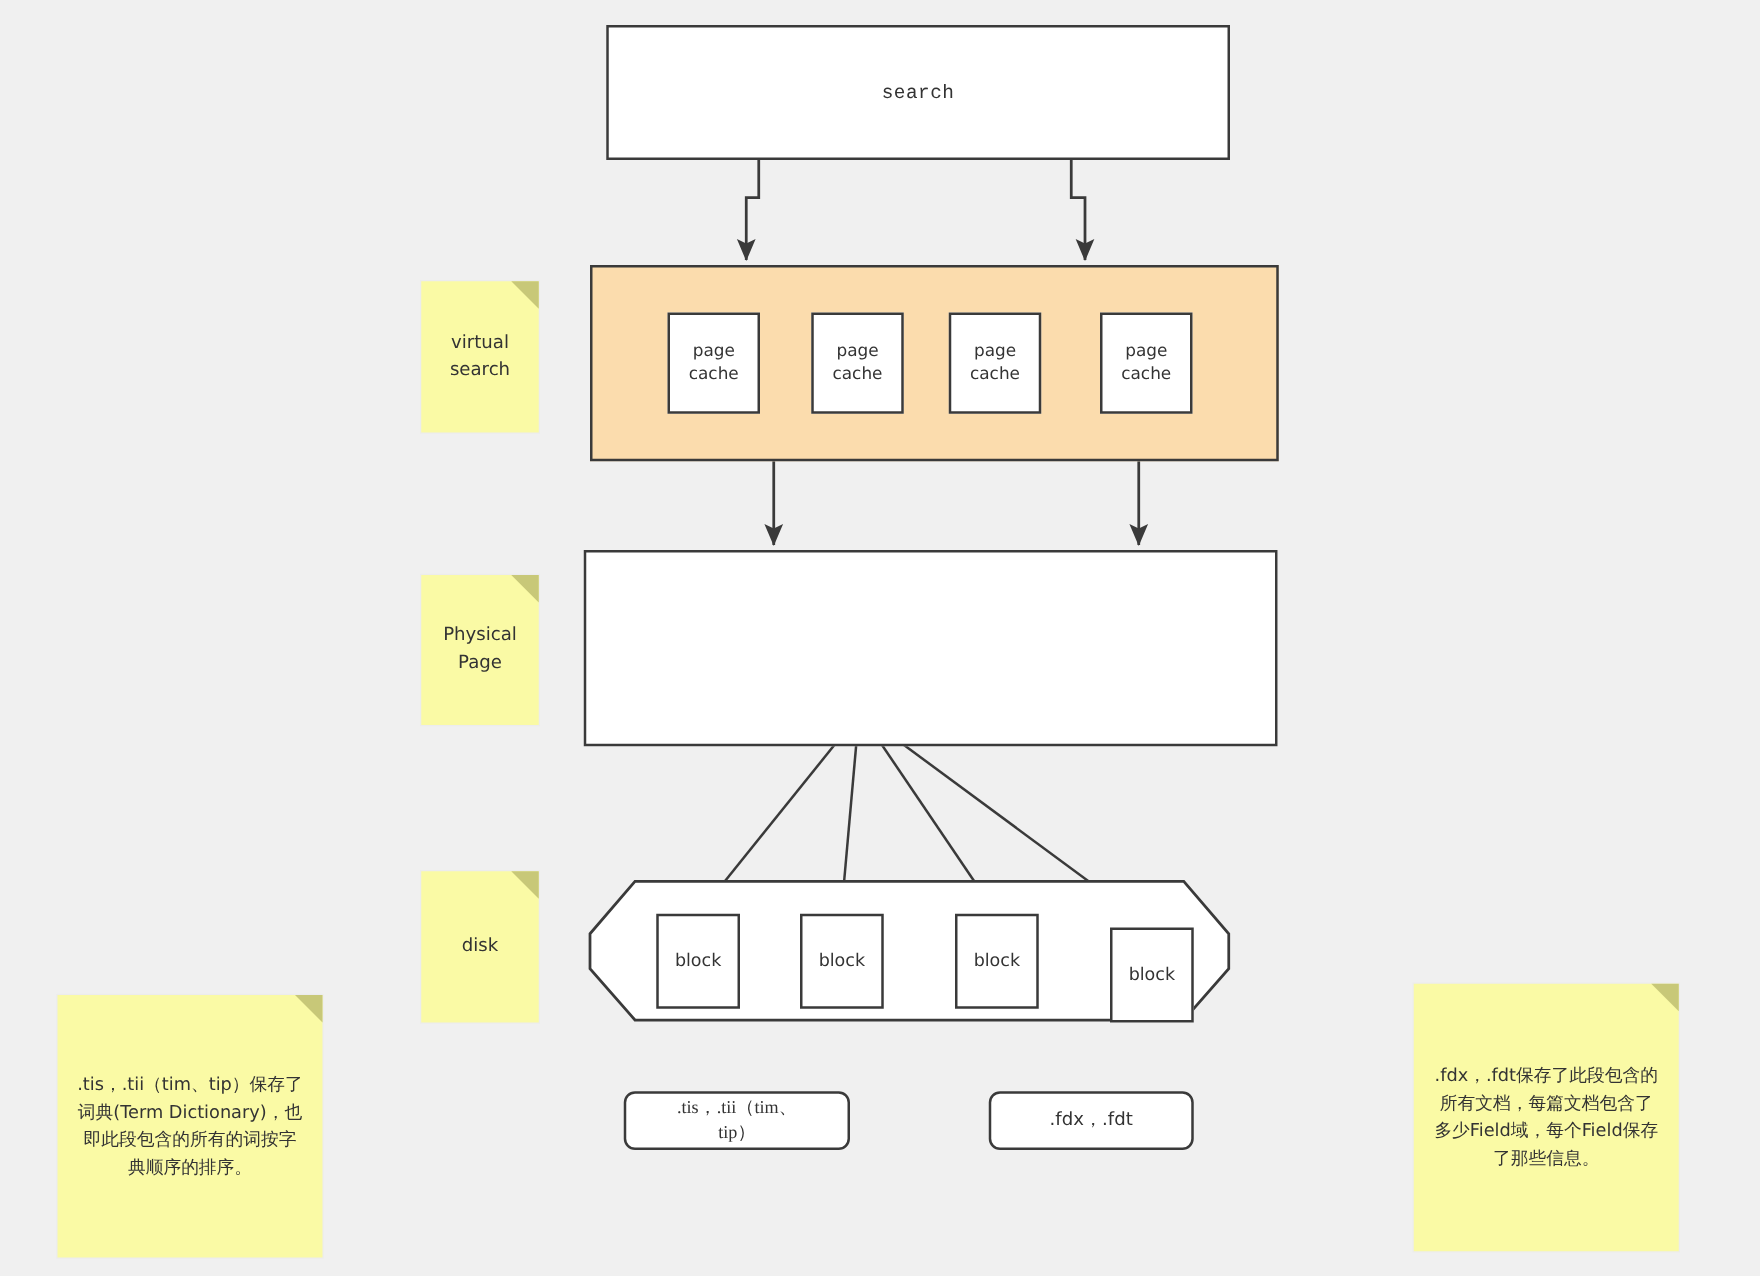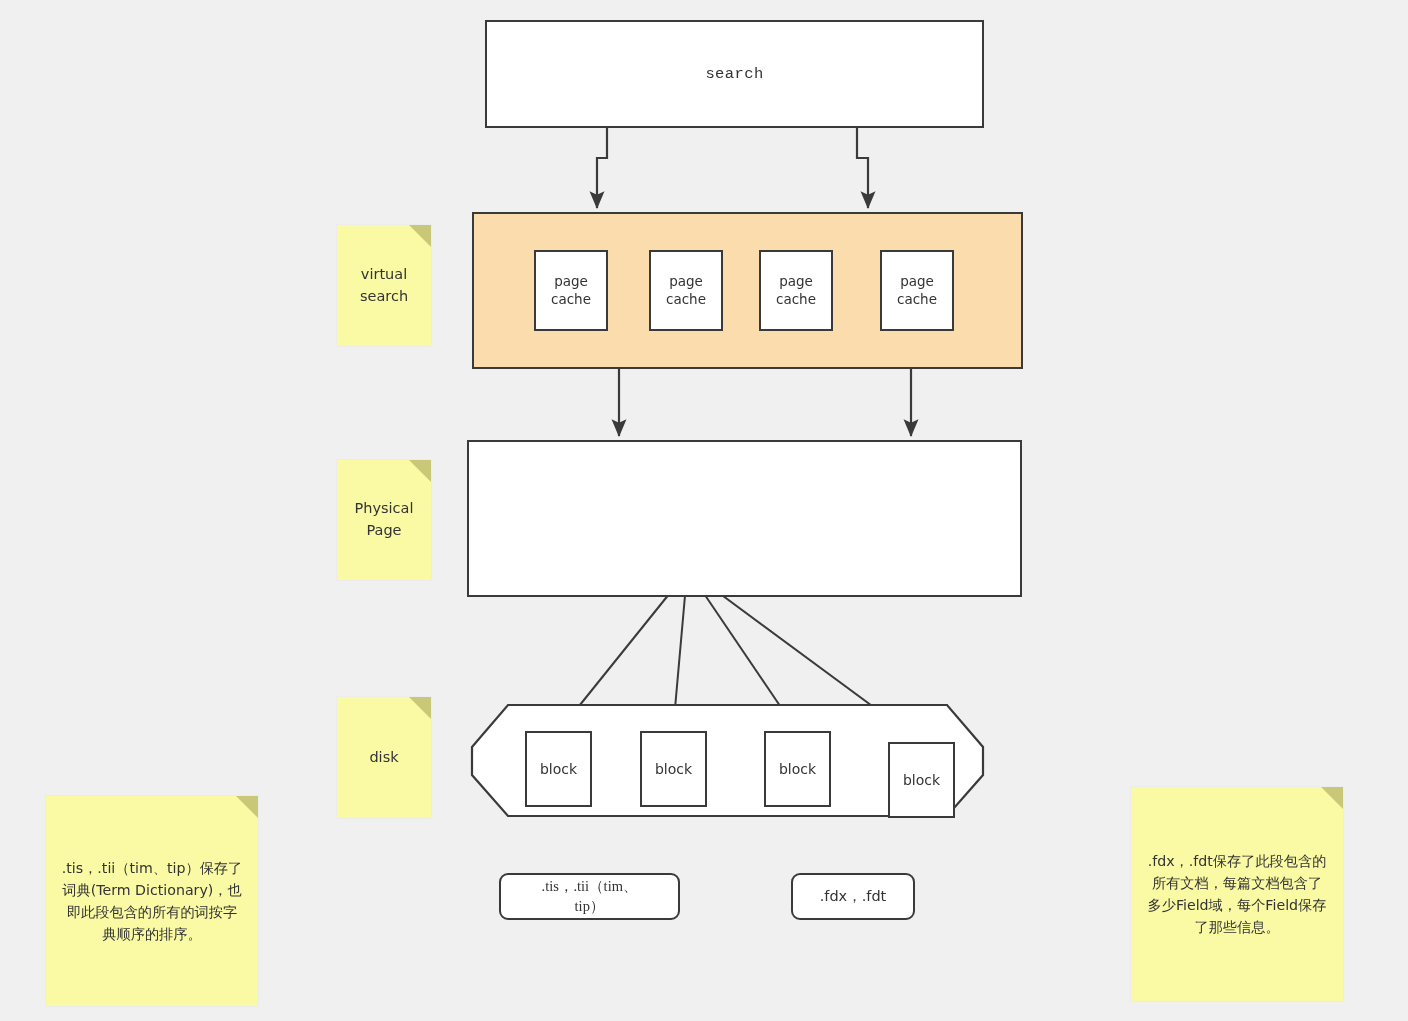".fdx，.fdt" div.node { width: 124px -> 164px }
